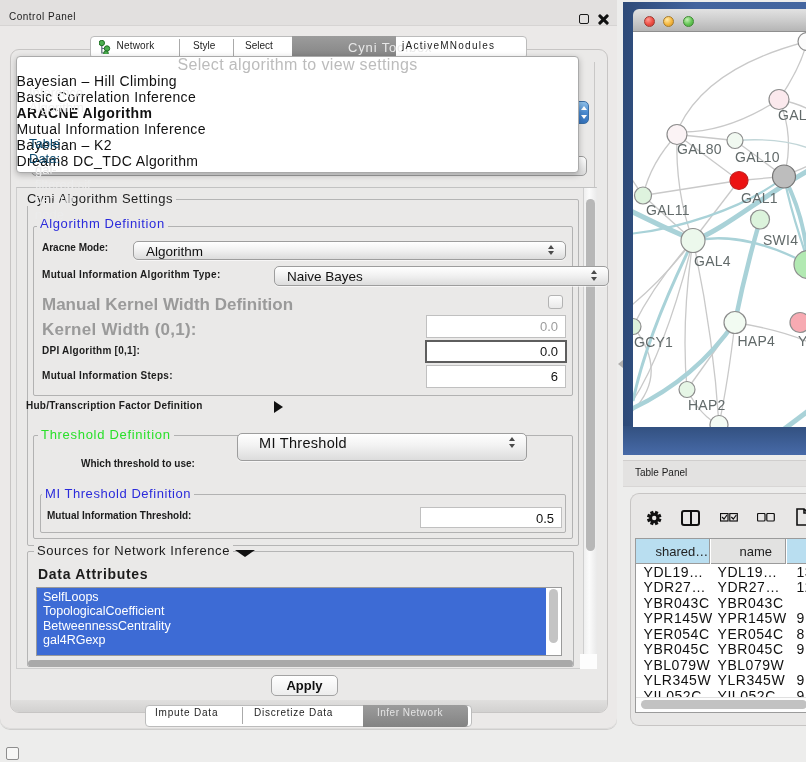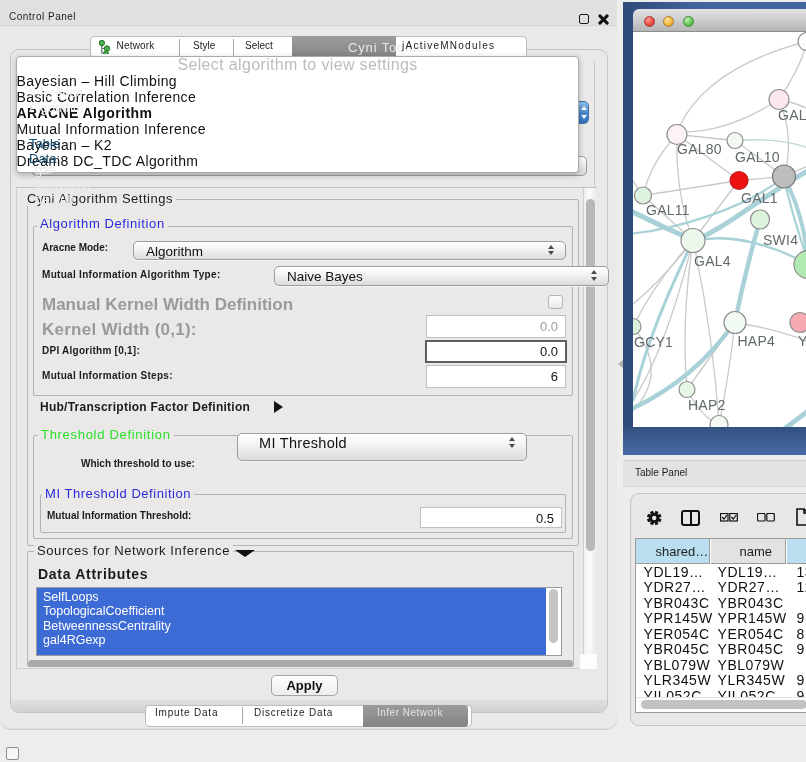"Hub/Transcription Factor Definition" div.abs { font-size: 12px -> 10px; left: 40px -> 26px }
